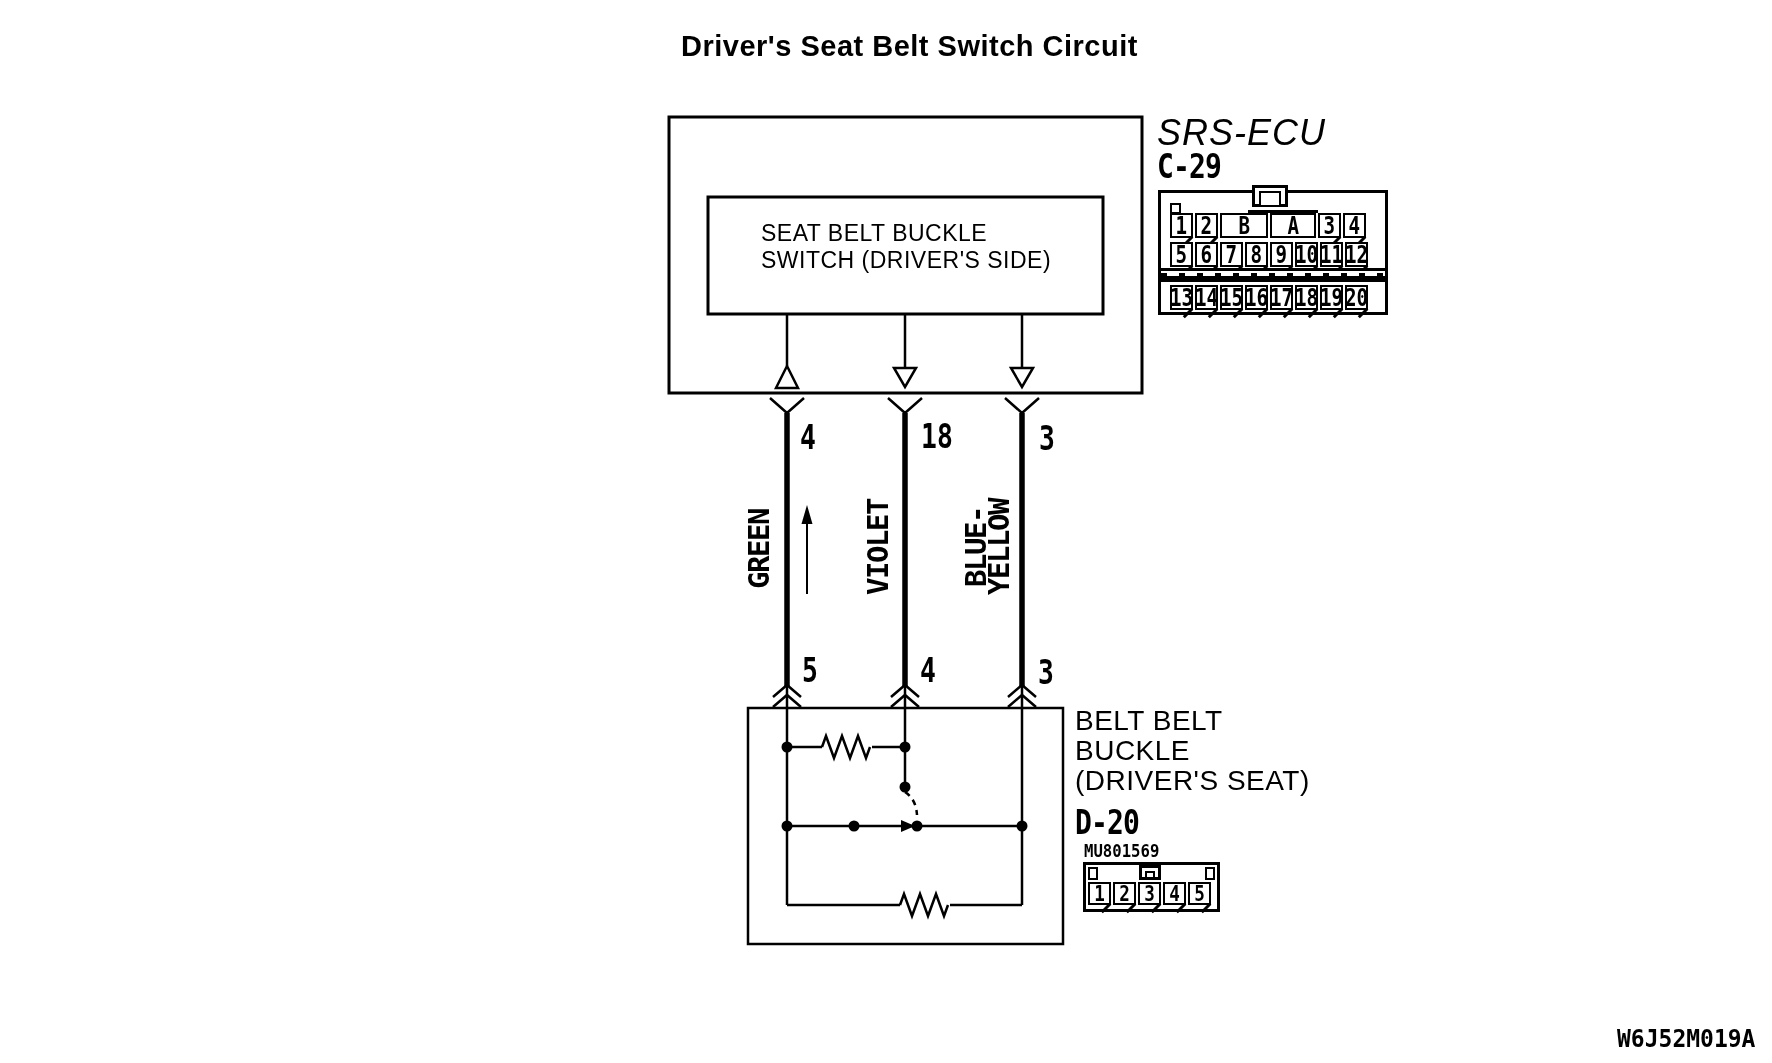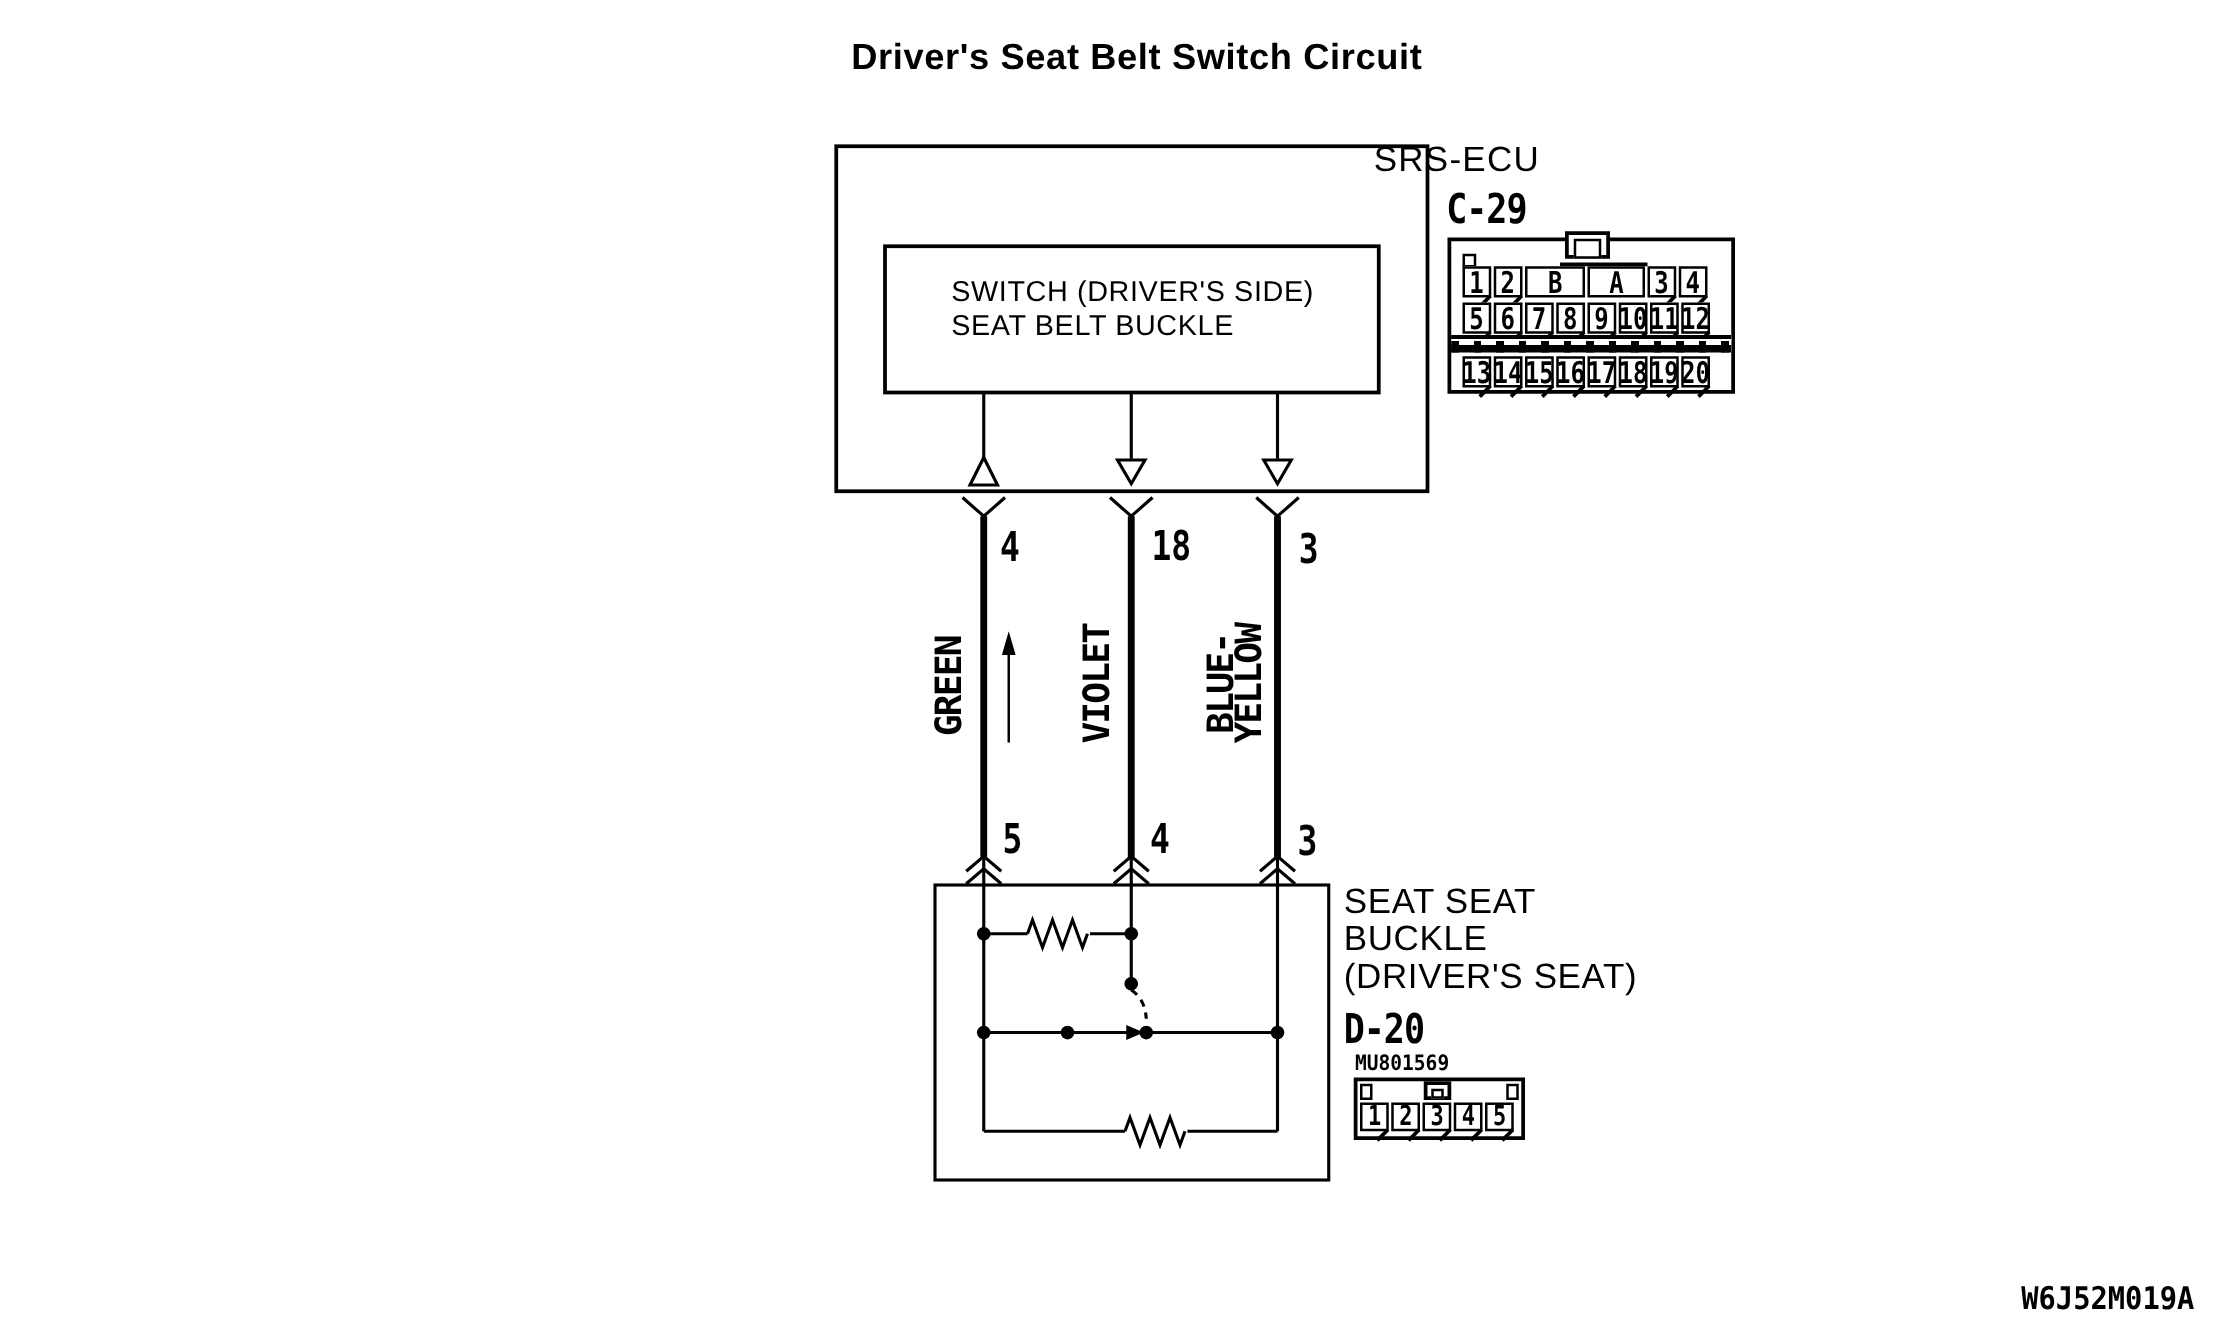"SRS-ECU" .ecu-name { font-size: 28px -> 36px; font-style: none -> italic; left: 1099px -> 1157px }
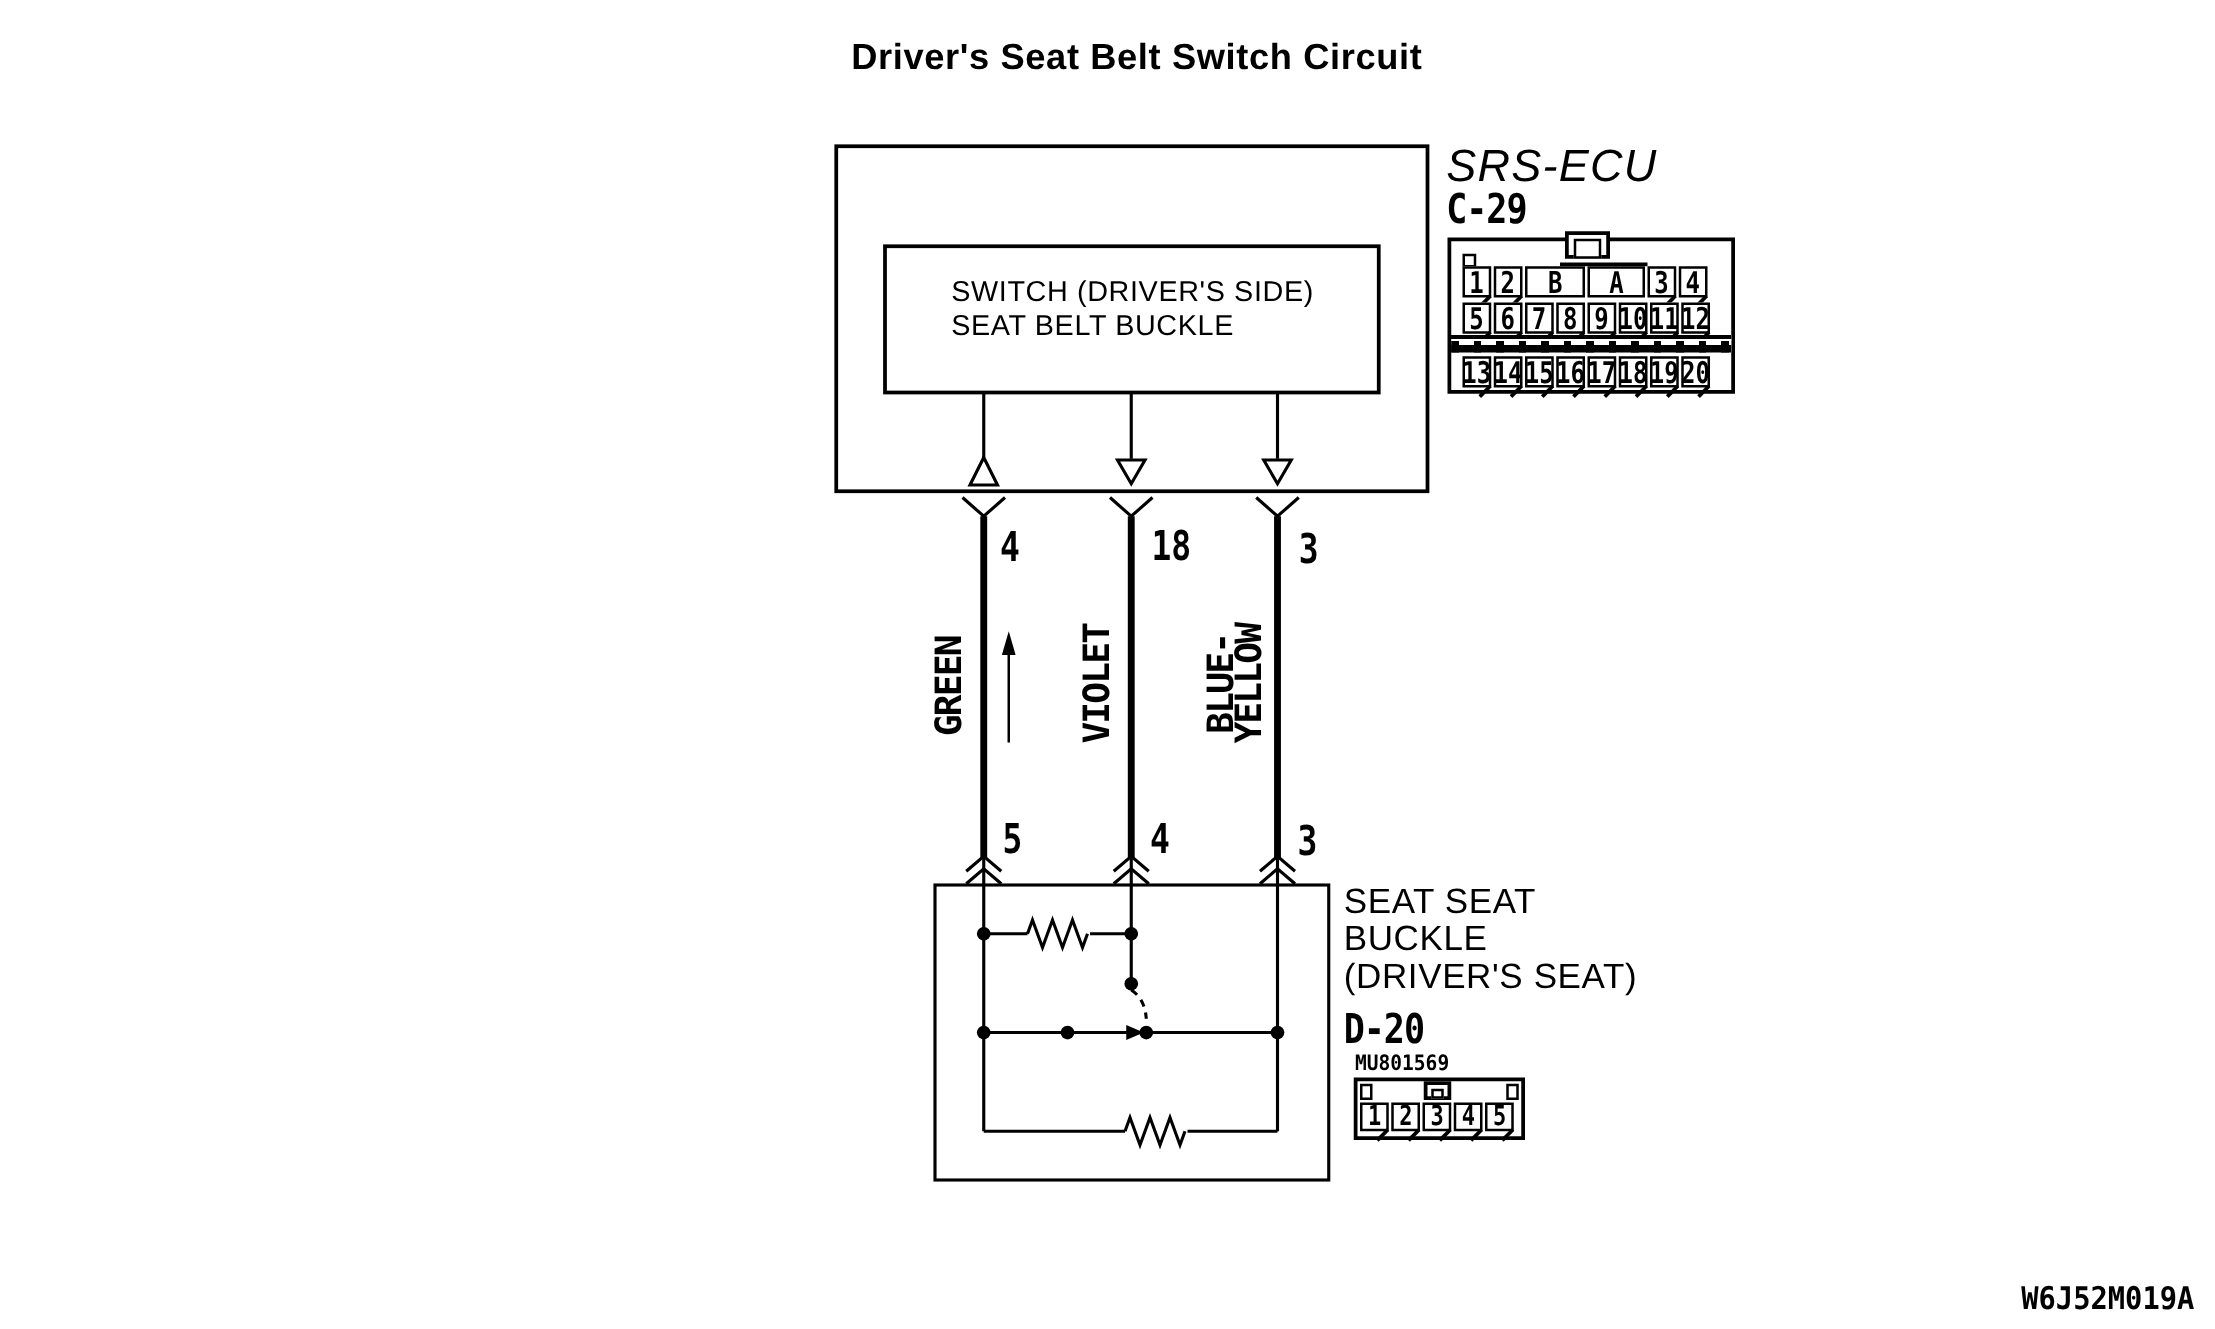"SWITCH (DRIVER'S SIDE)" div { order: before "SEAT BELT BUCKLE" -> after "SEAT BELT BUCKLE" }
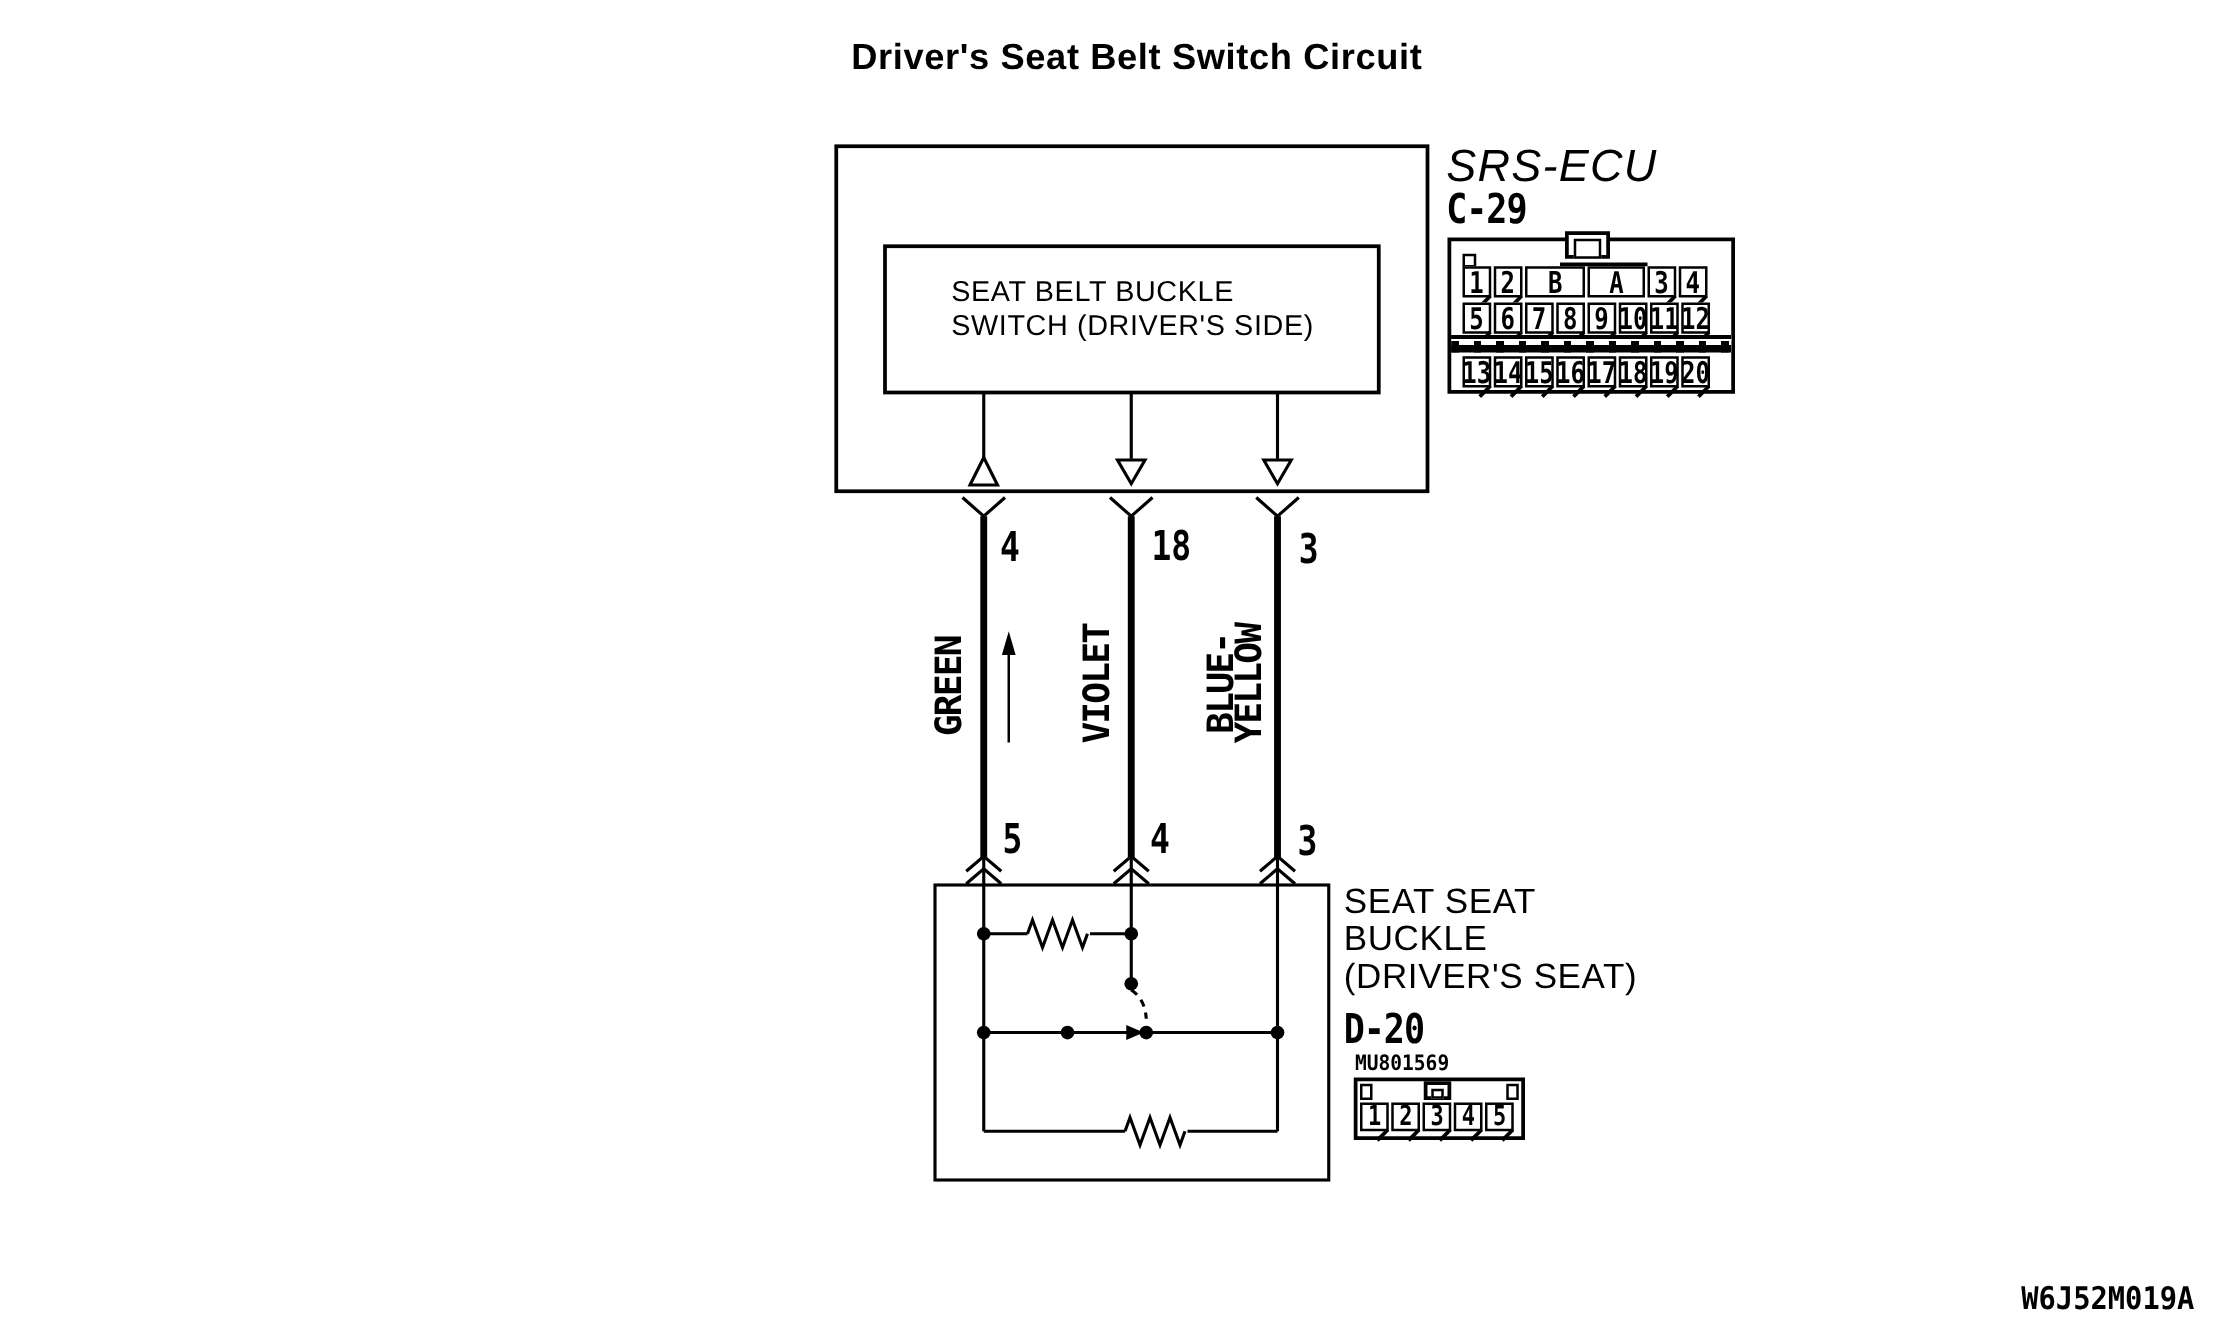"SEAT SEAT" div { text: SEAT SEAT -> BELT BELT }
